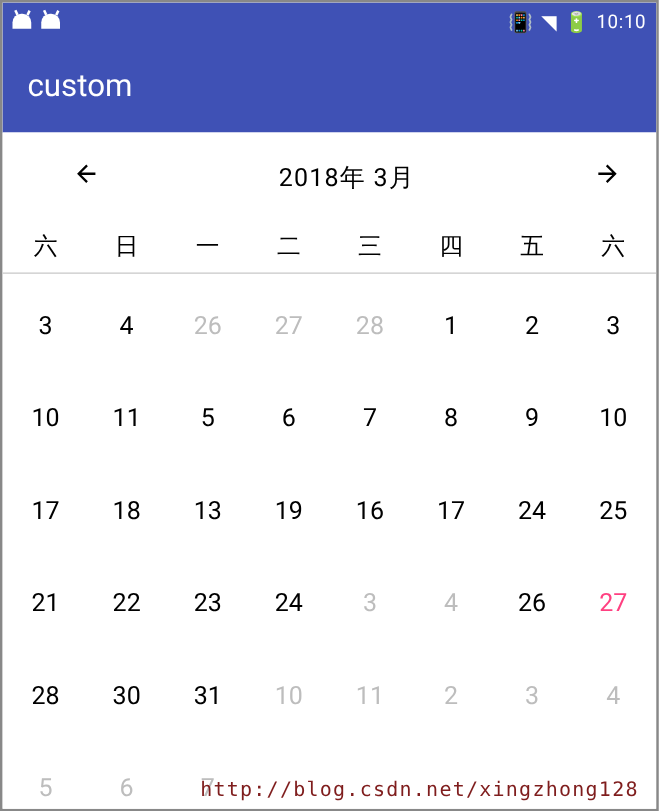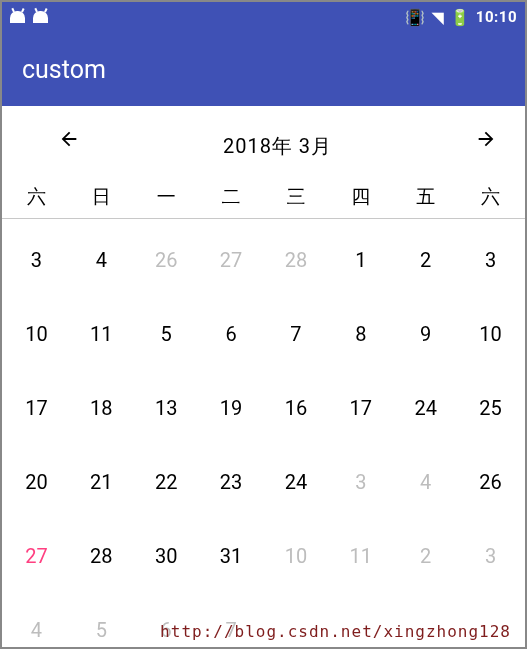"10:10" .clock { font-weight: 700 -> 400 }
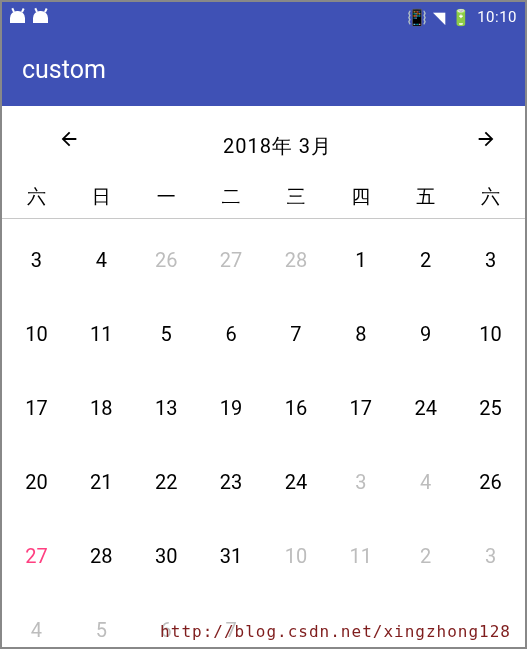"2018年 3月" .month-nav { align-items: flex-end -> center }
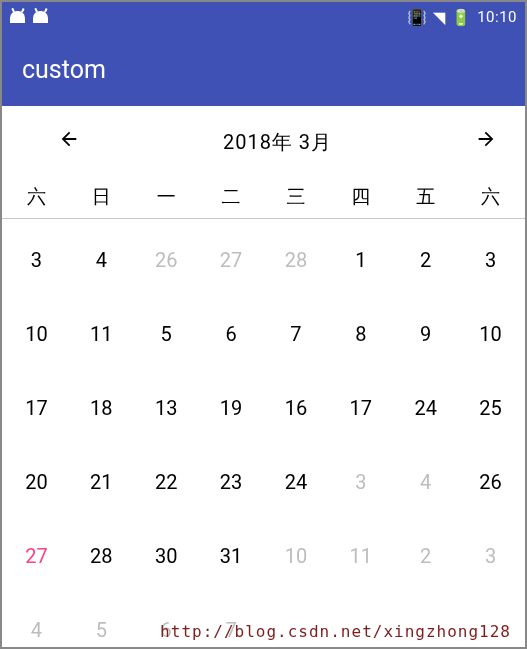"20" div.cell { html: <div>20</div> -> none }
